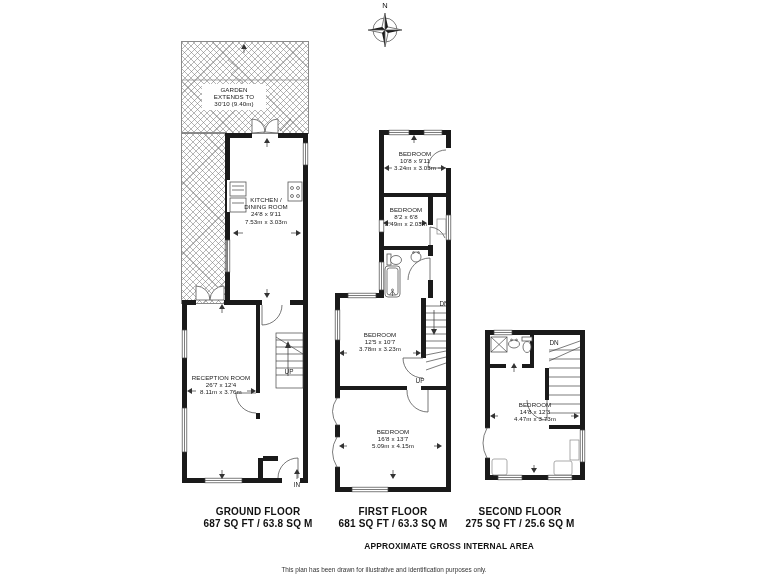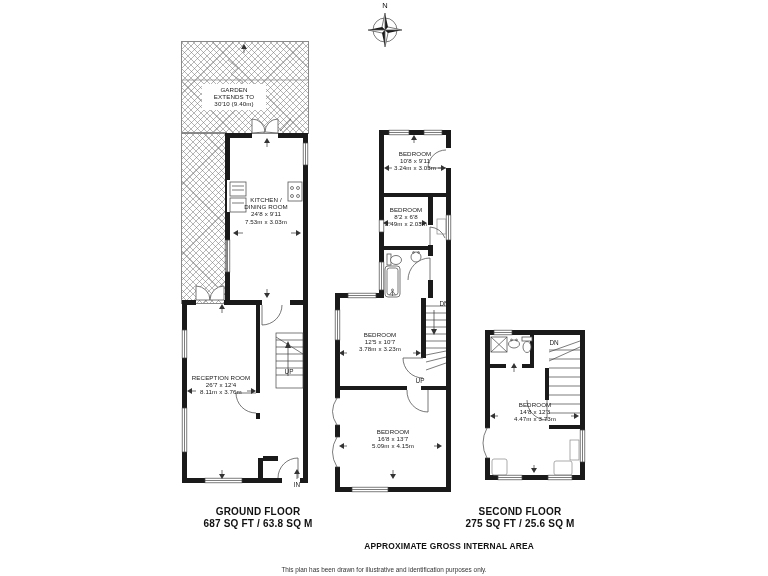"FIRST FLOOR" div.floor-title { html: none -> <div> <div>FIRST FLOOR</div> <div>681 SQ FT / 63.3 SQ M</div> </div> }
